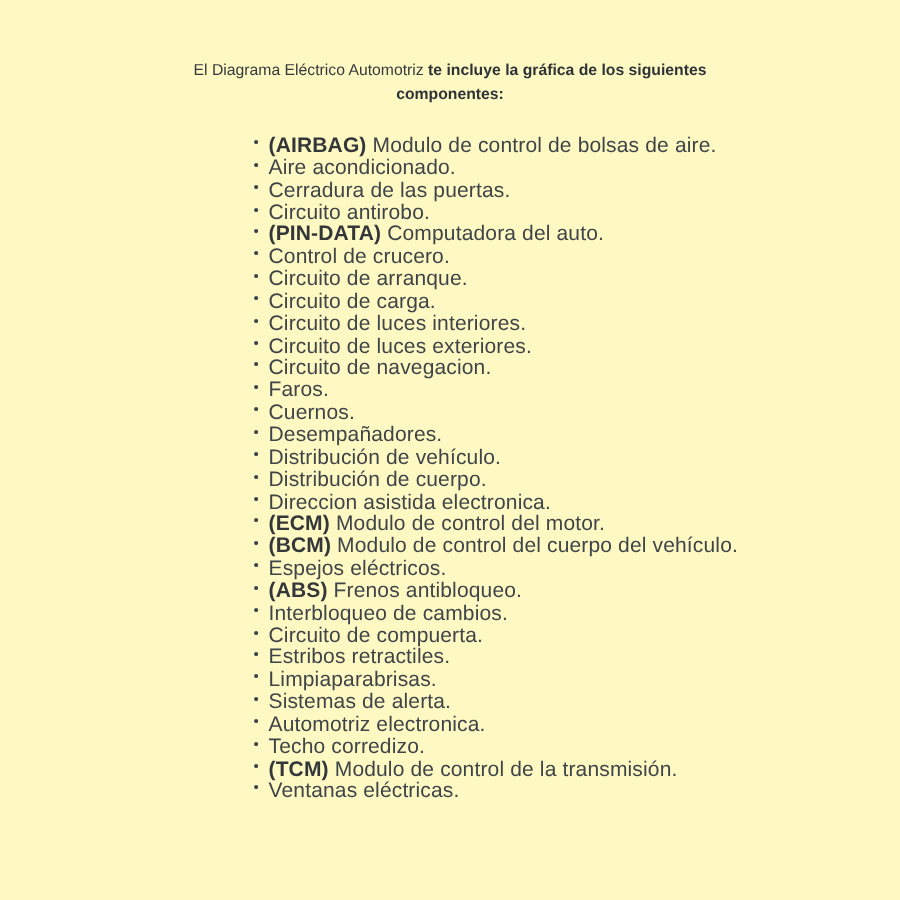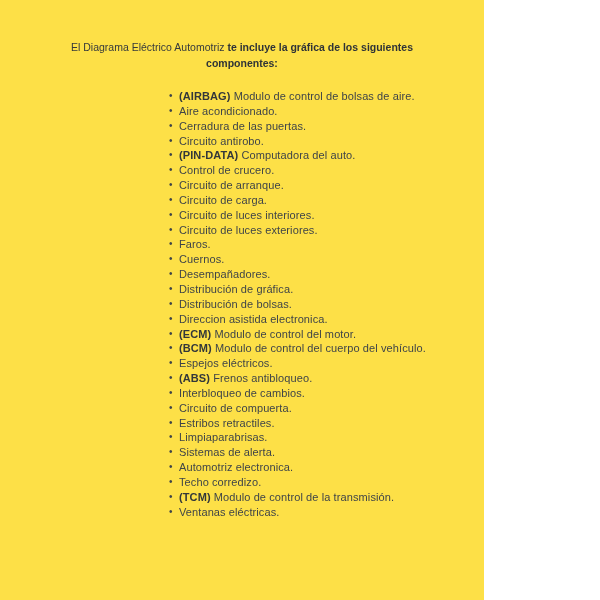"El Diagrama Eléctrico Automotriz te" .page { background: #fde047 -> #fef9c3; width: 484px -> 600px }
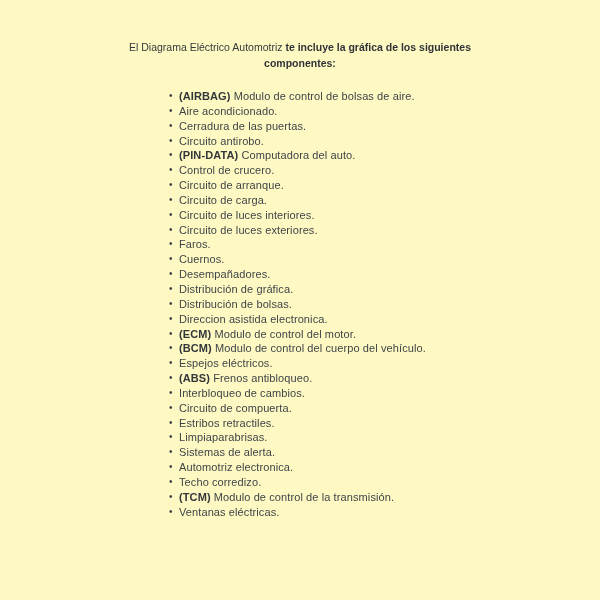"(AIRBAG) Modulo de control de" ul.components-list li { font-size: 11px -> 14px }
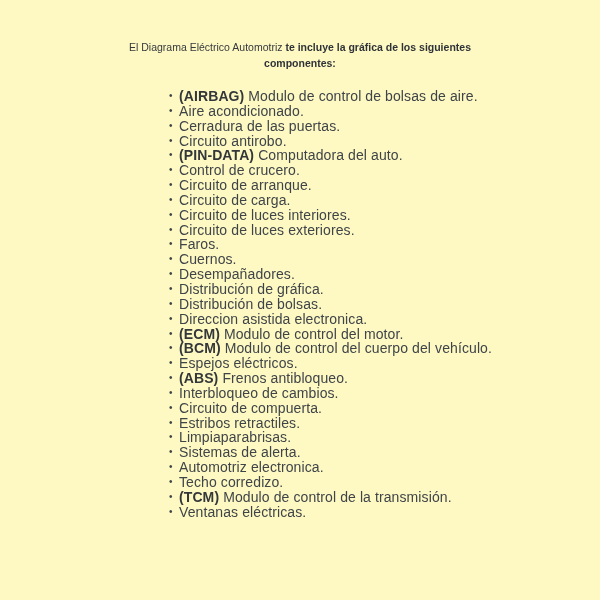"Circuito de navegacion." li { html: none -> <li> <span>Circuito de navegacion.</span></li> }
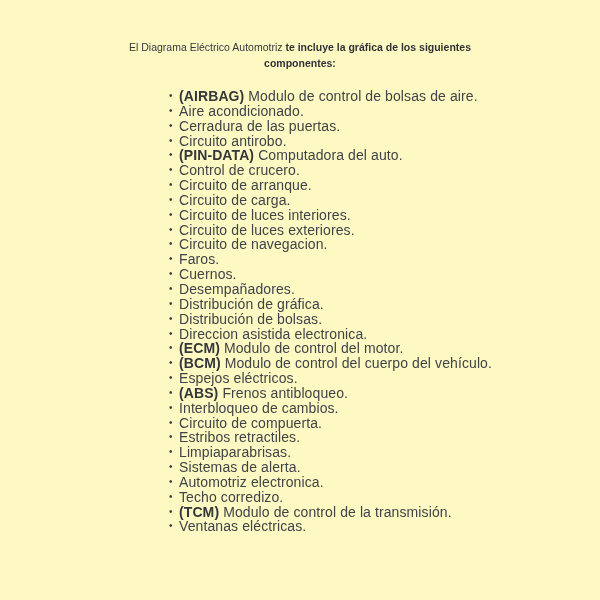"Distribución de gráfica." span.item-text { text: gráfica -> vehículo }
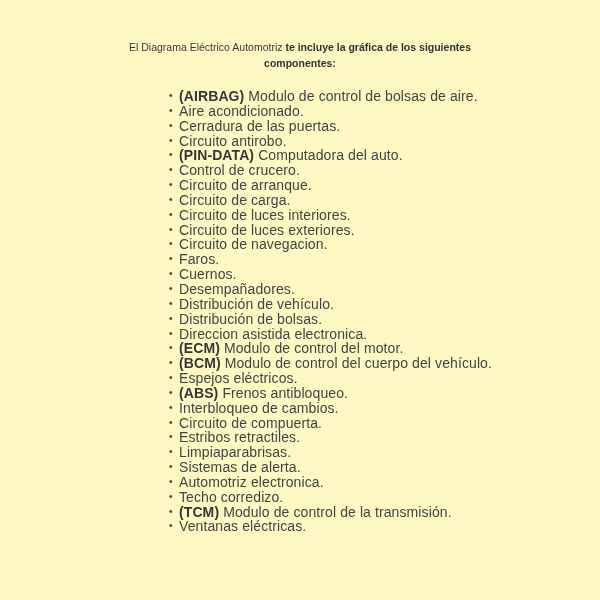"Distribución de bolsas." span.item-text { text: bolsas -> cuerpo }
